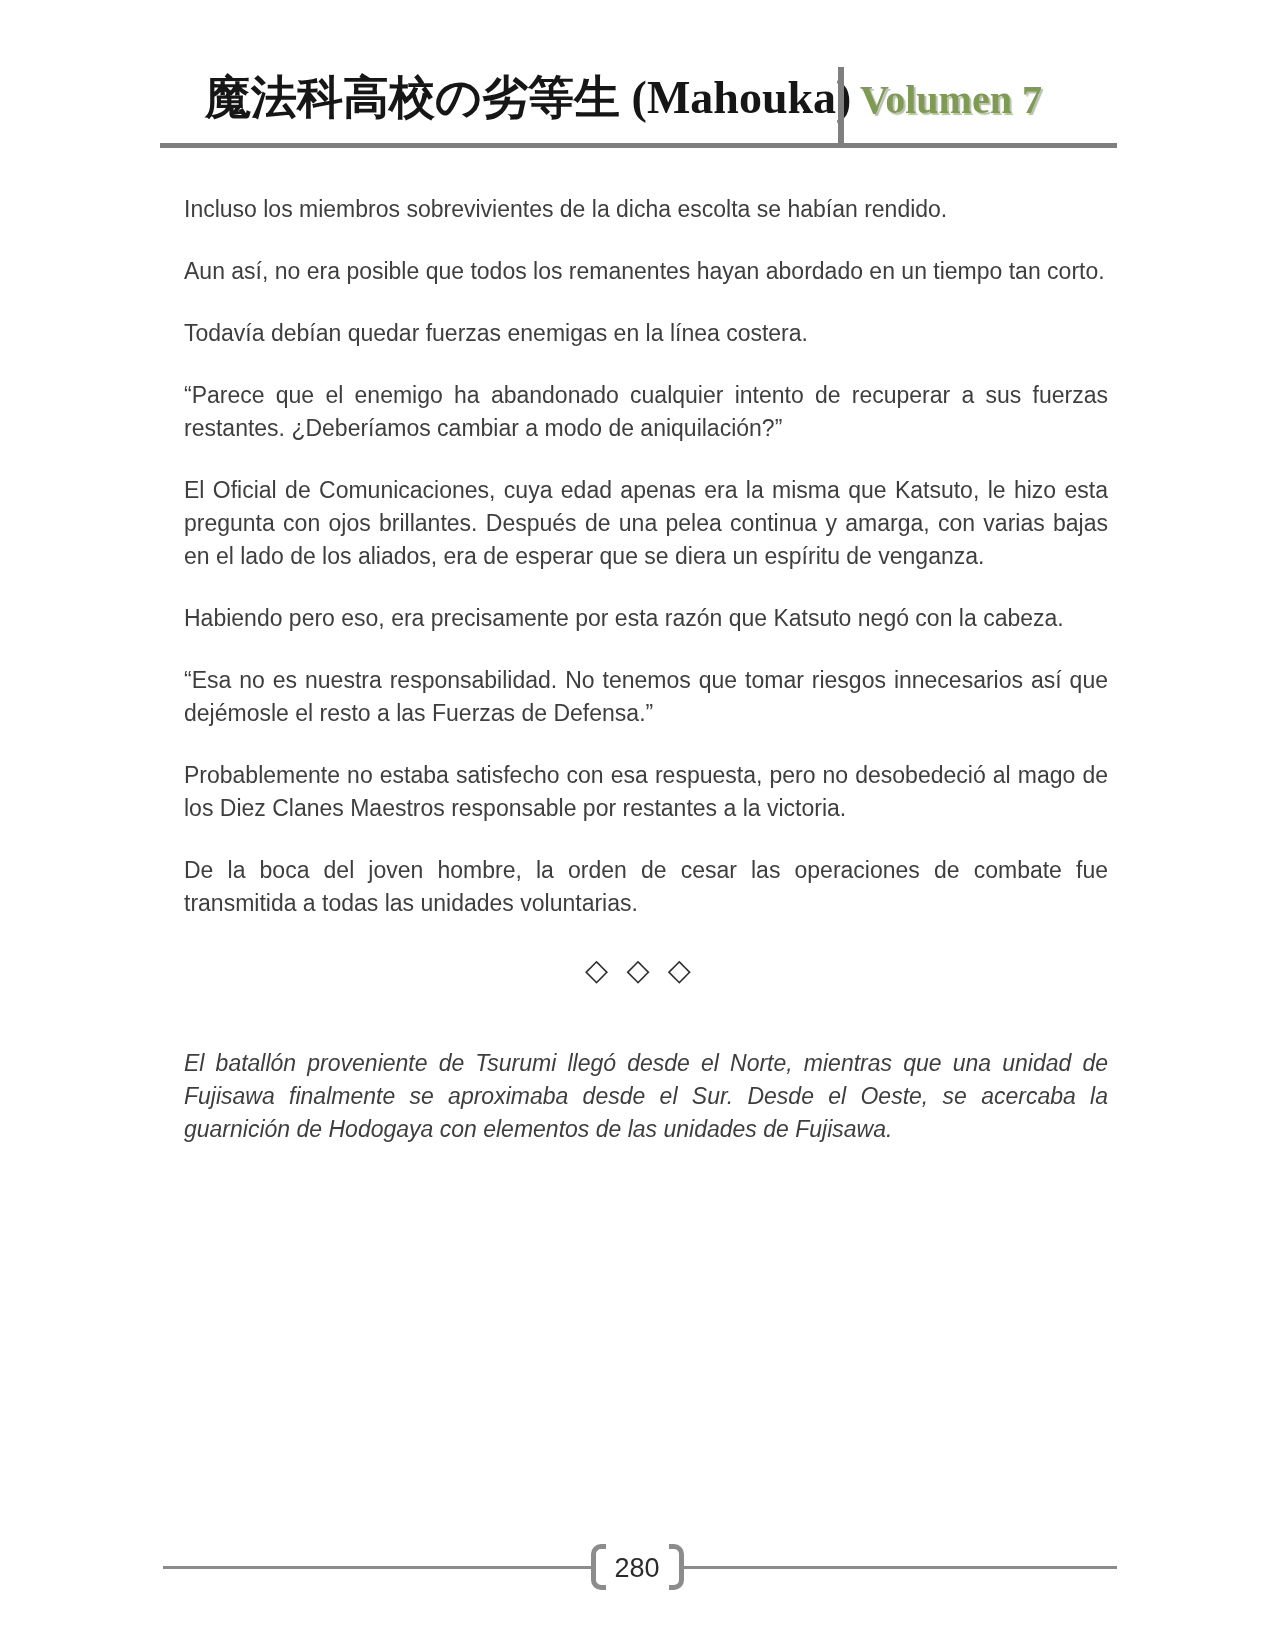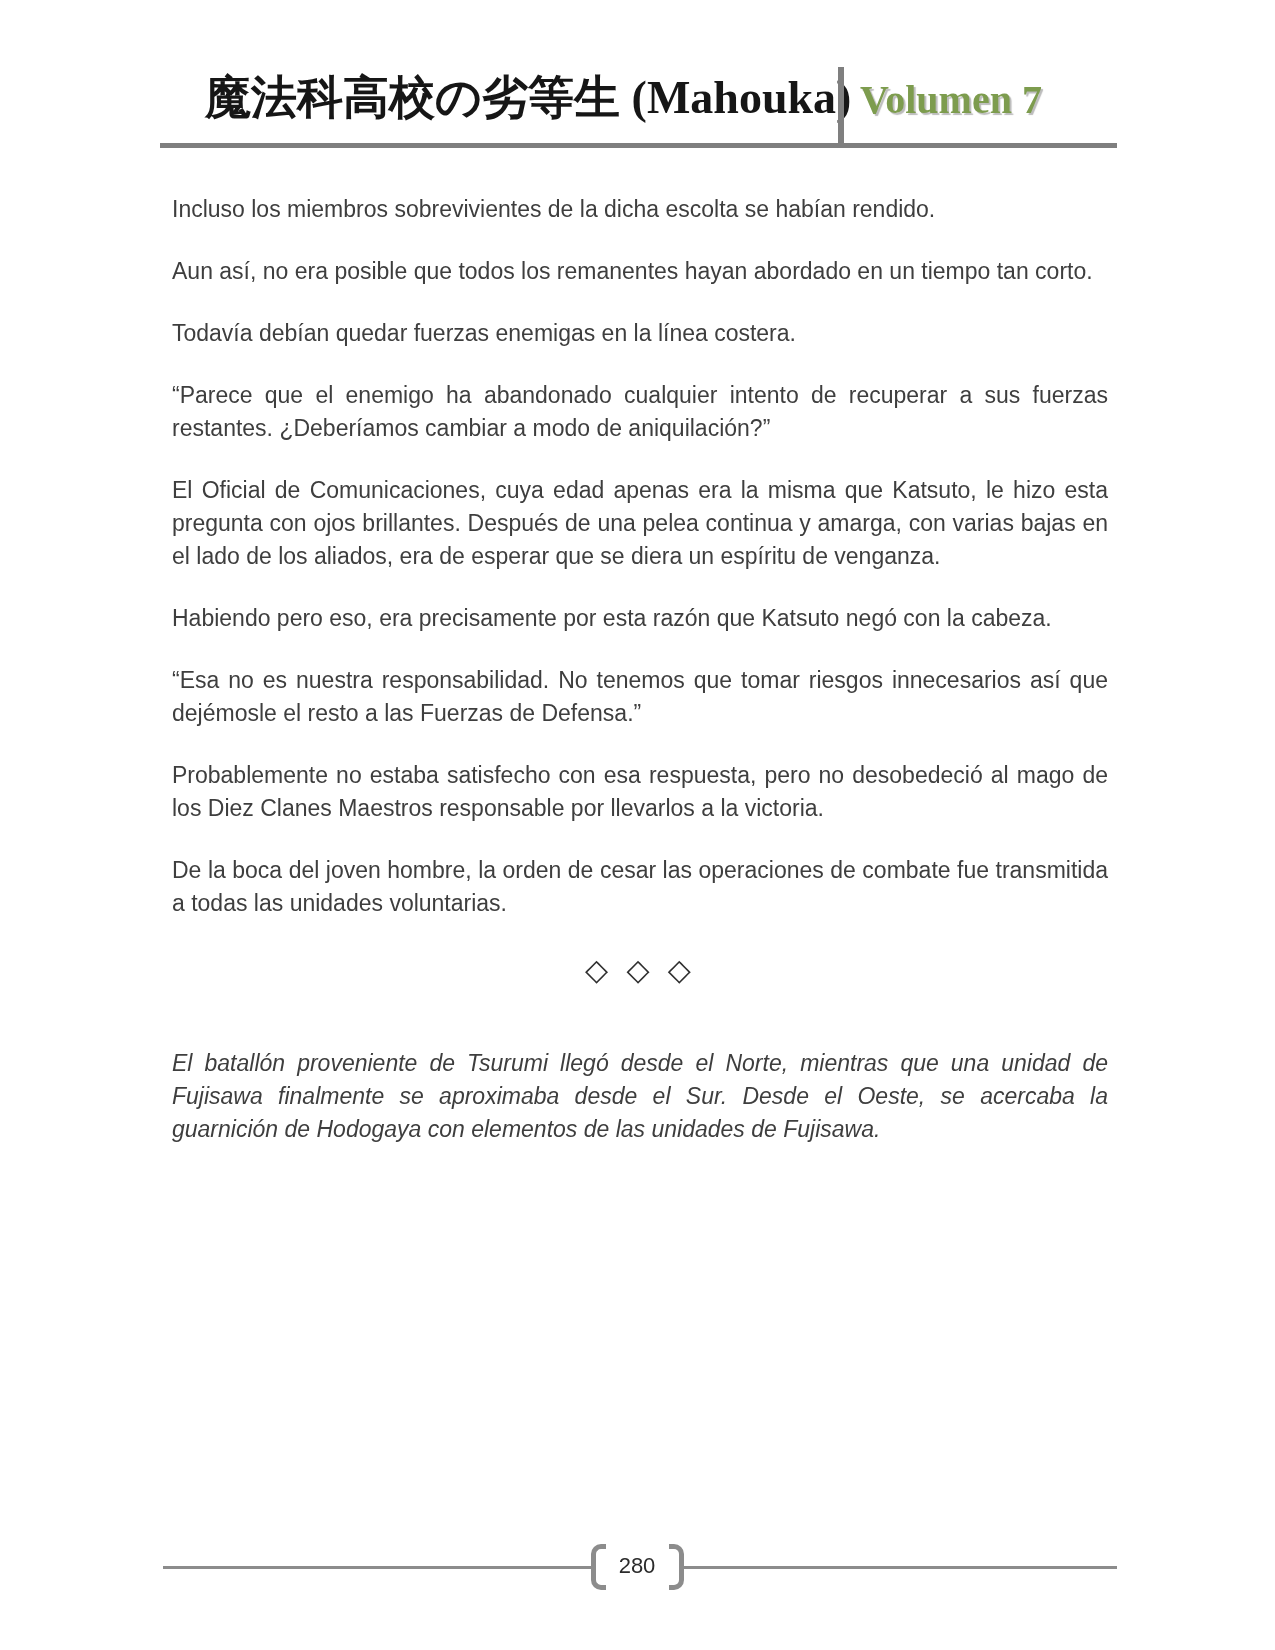"Incluso los miembros sobrevivientes de" .page-body p { margin: 0 0 29px 4px -> 0 0 29px 16px }
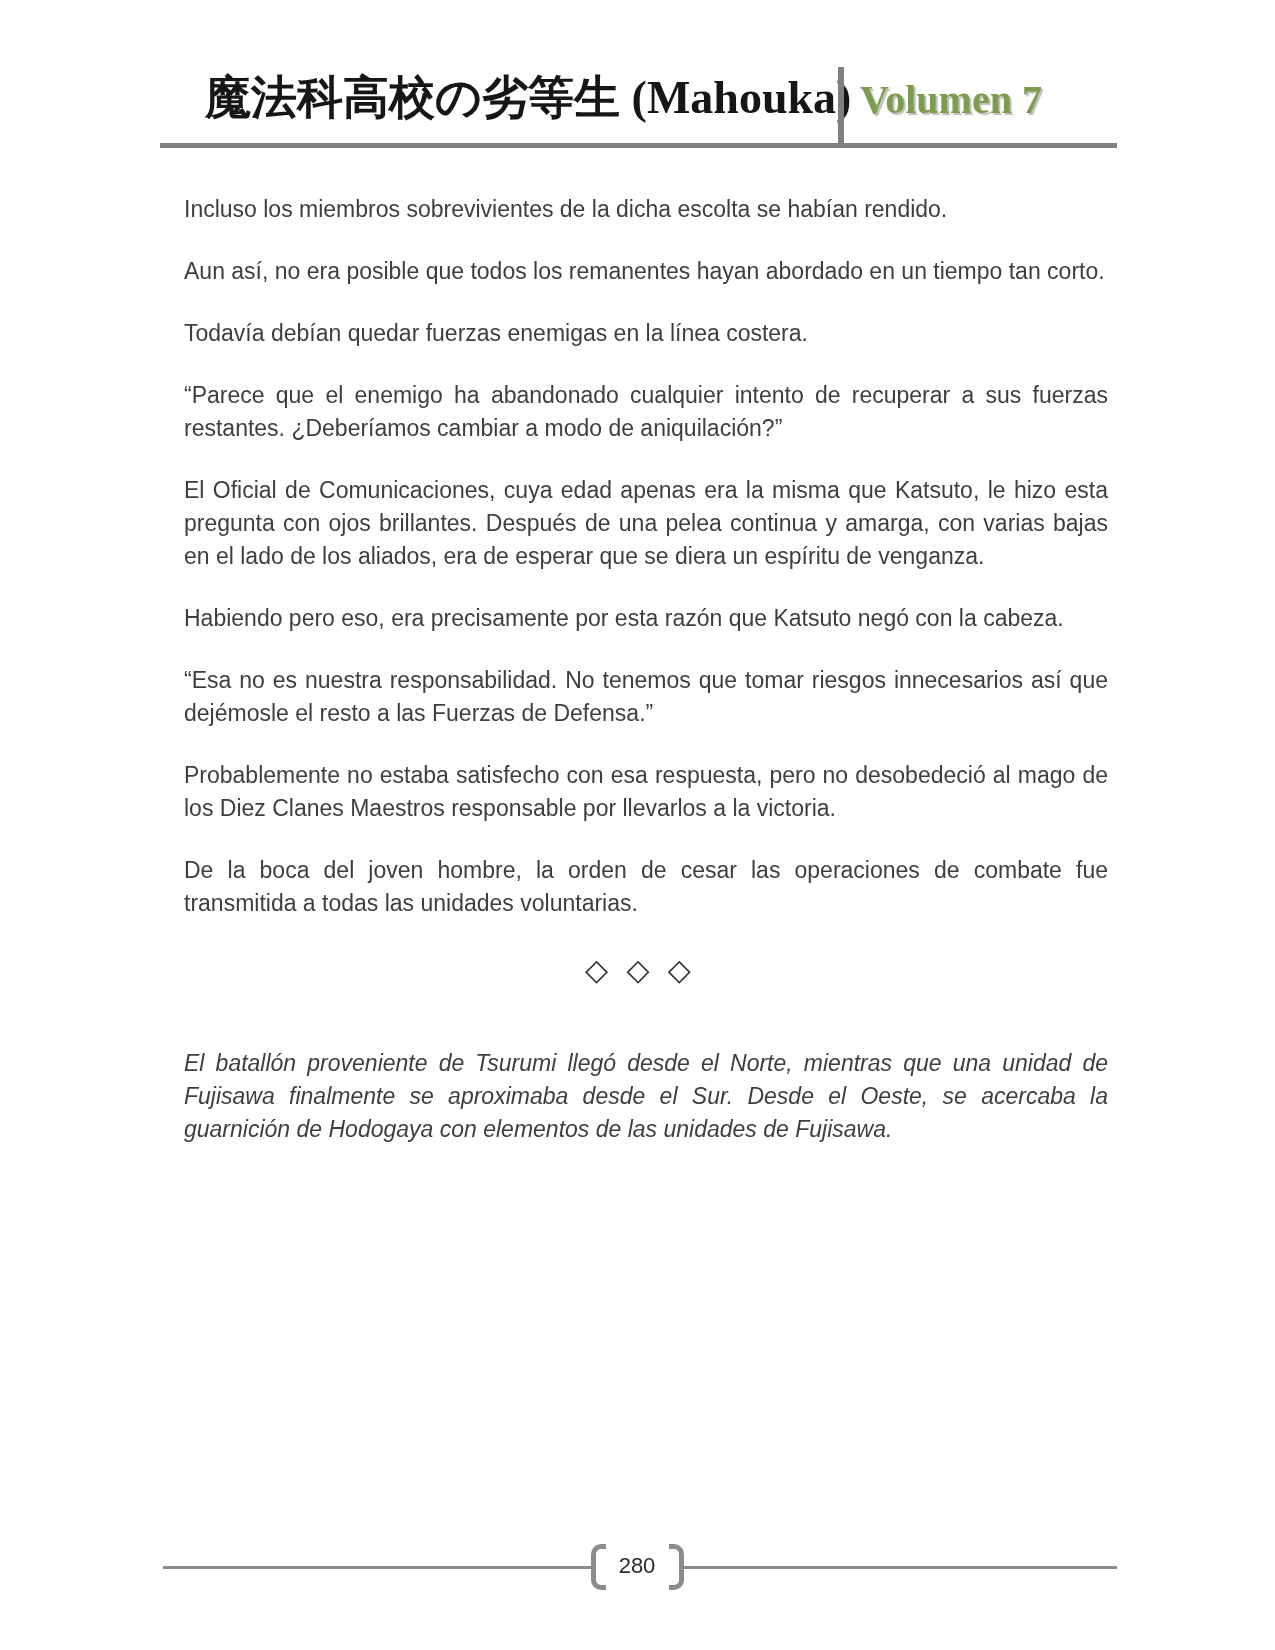"Probablemente no estaba satisfecho con" p { text: llevarlos -> restantes }
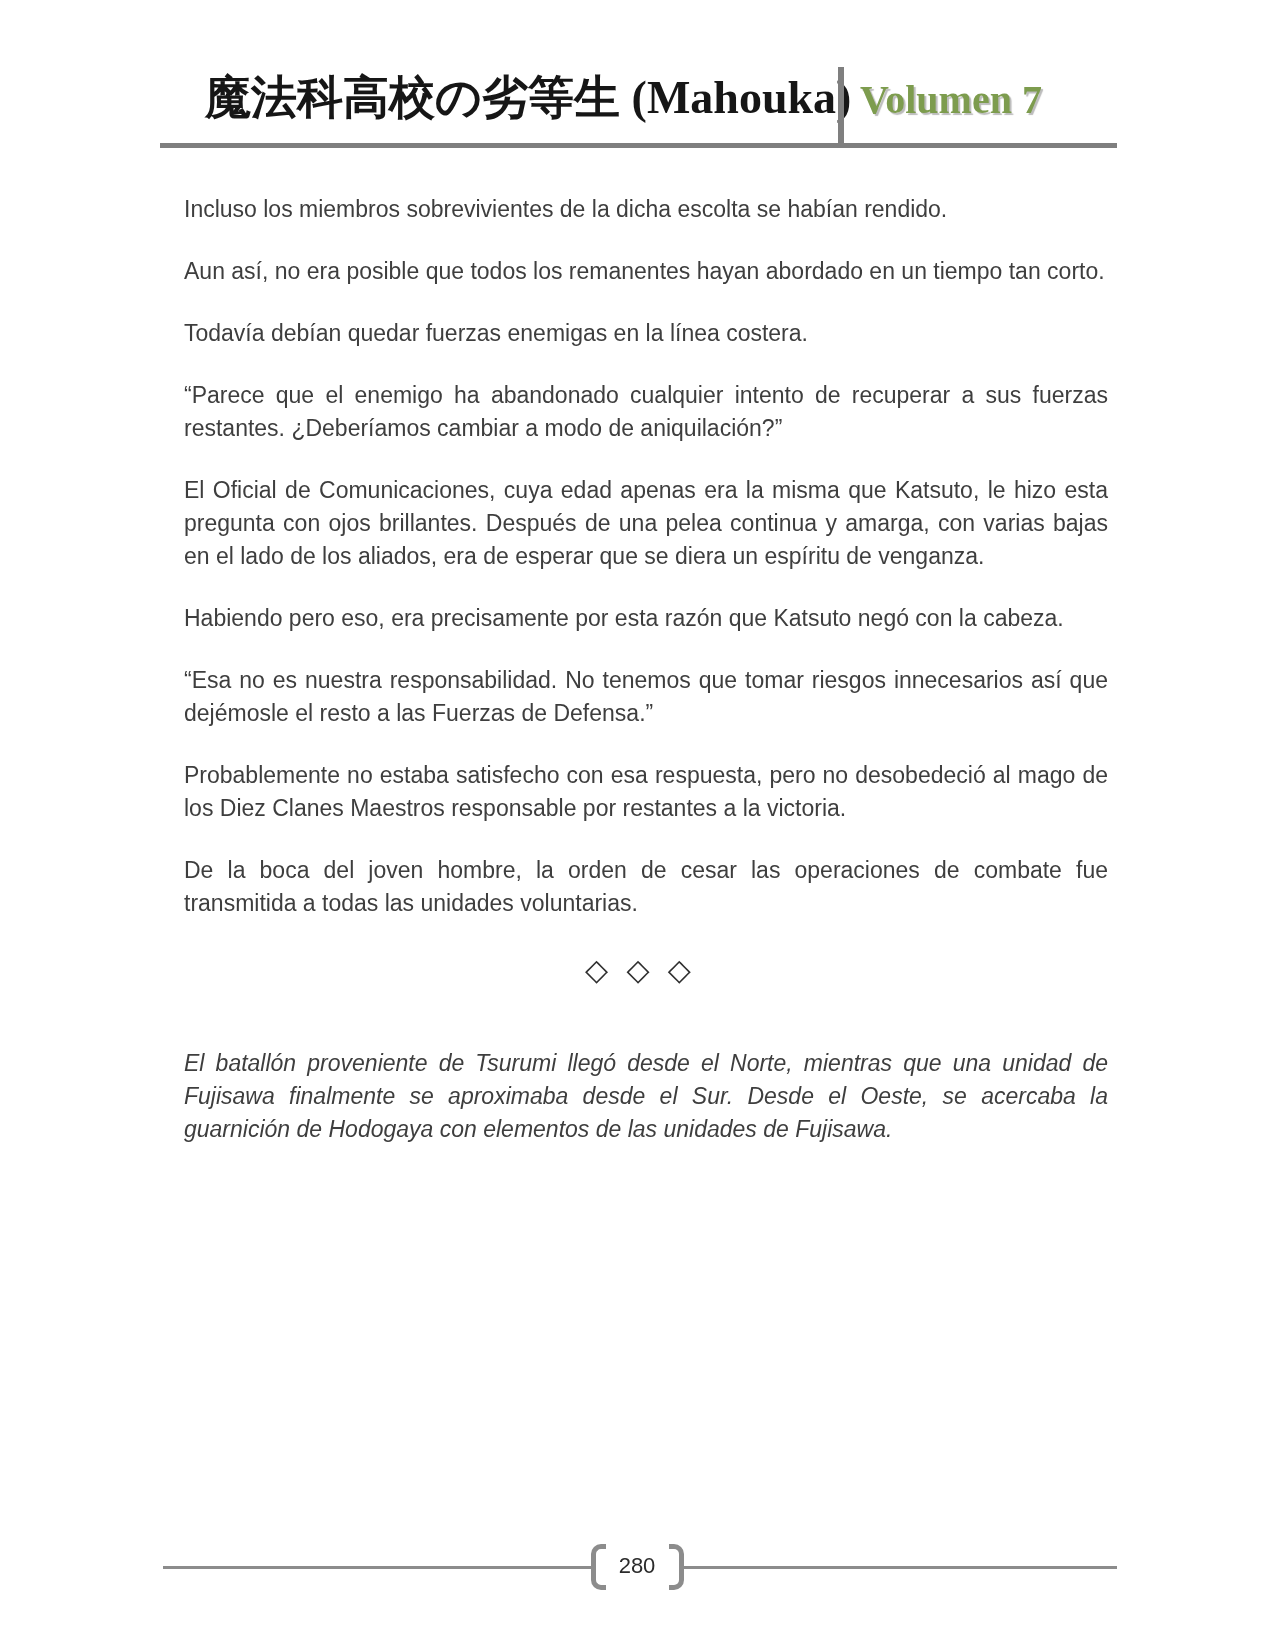"280" .page-number { font-size: 22px -> 27px }
